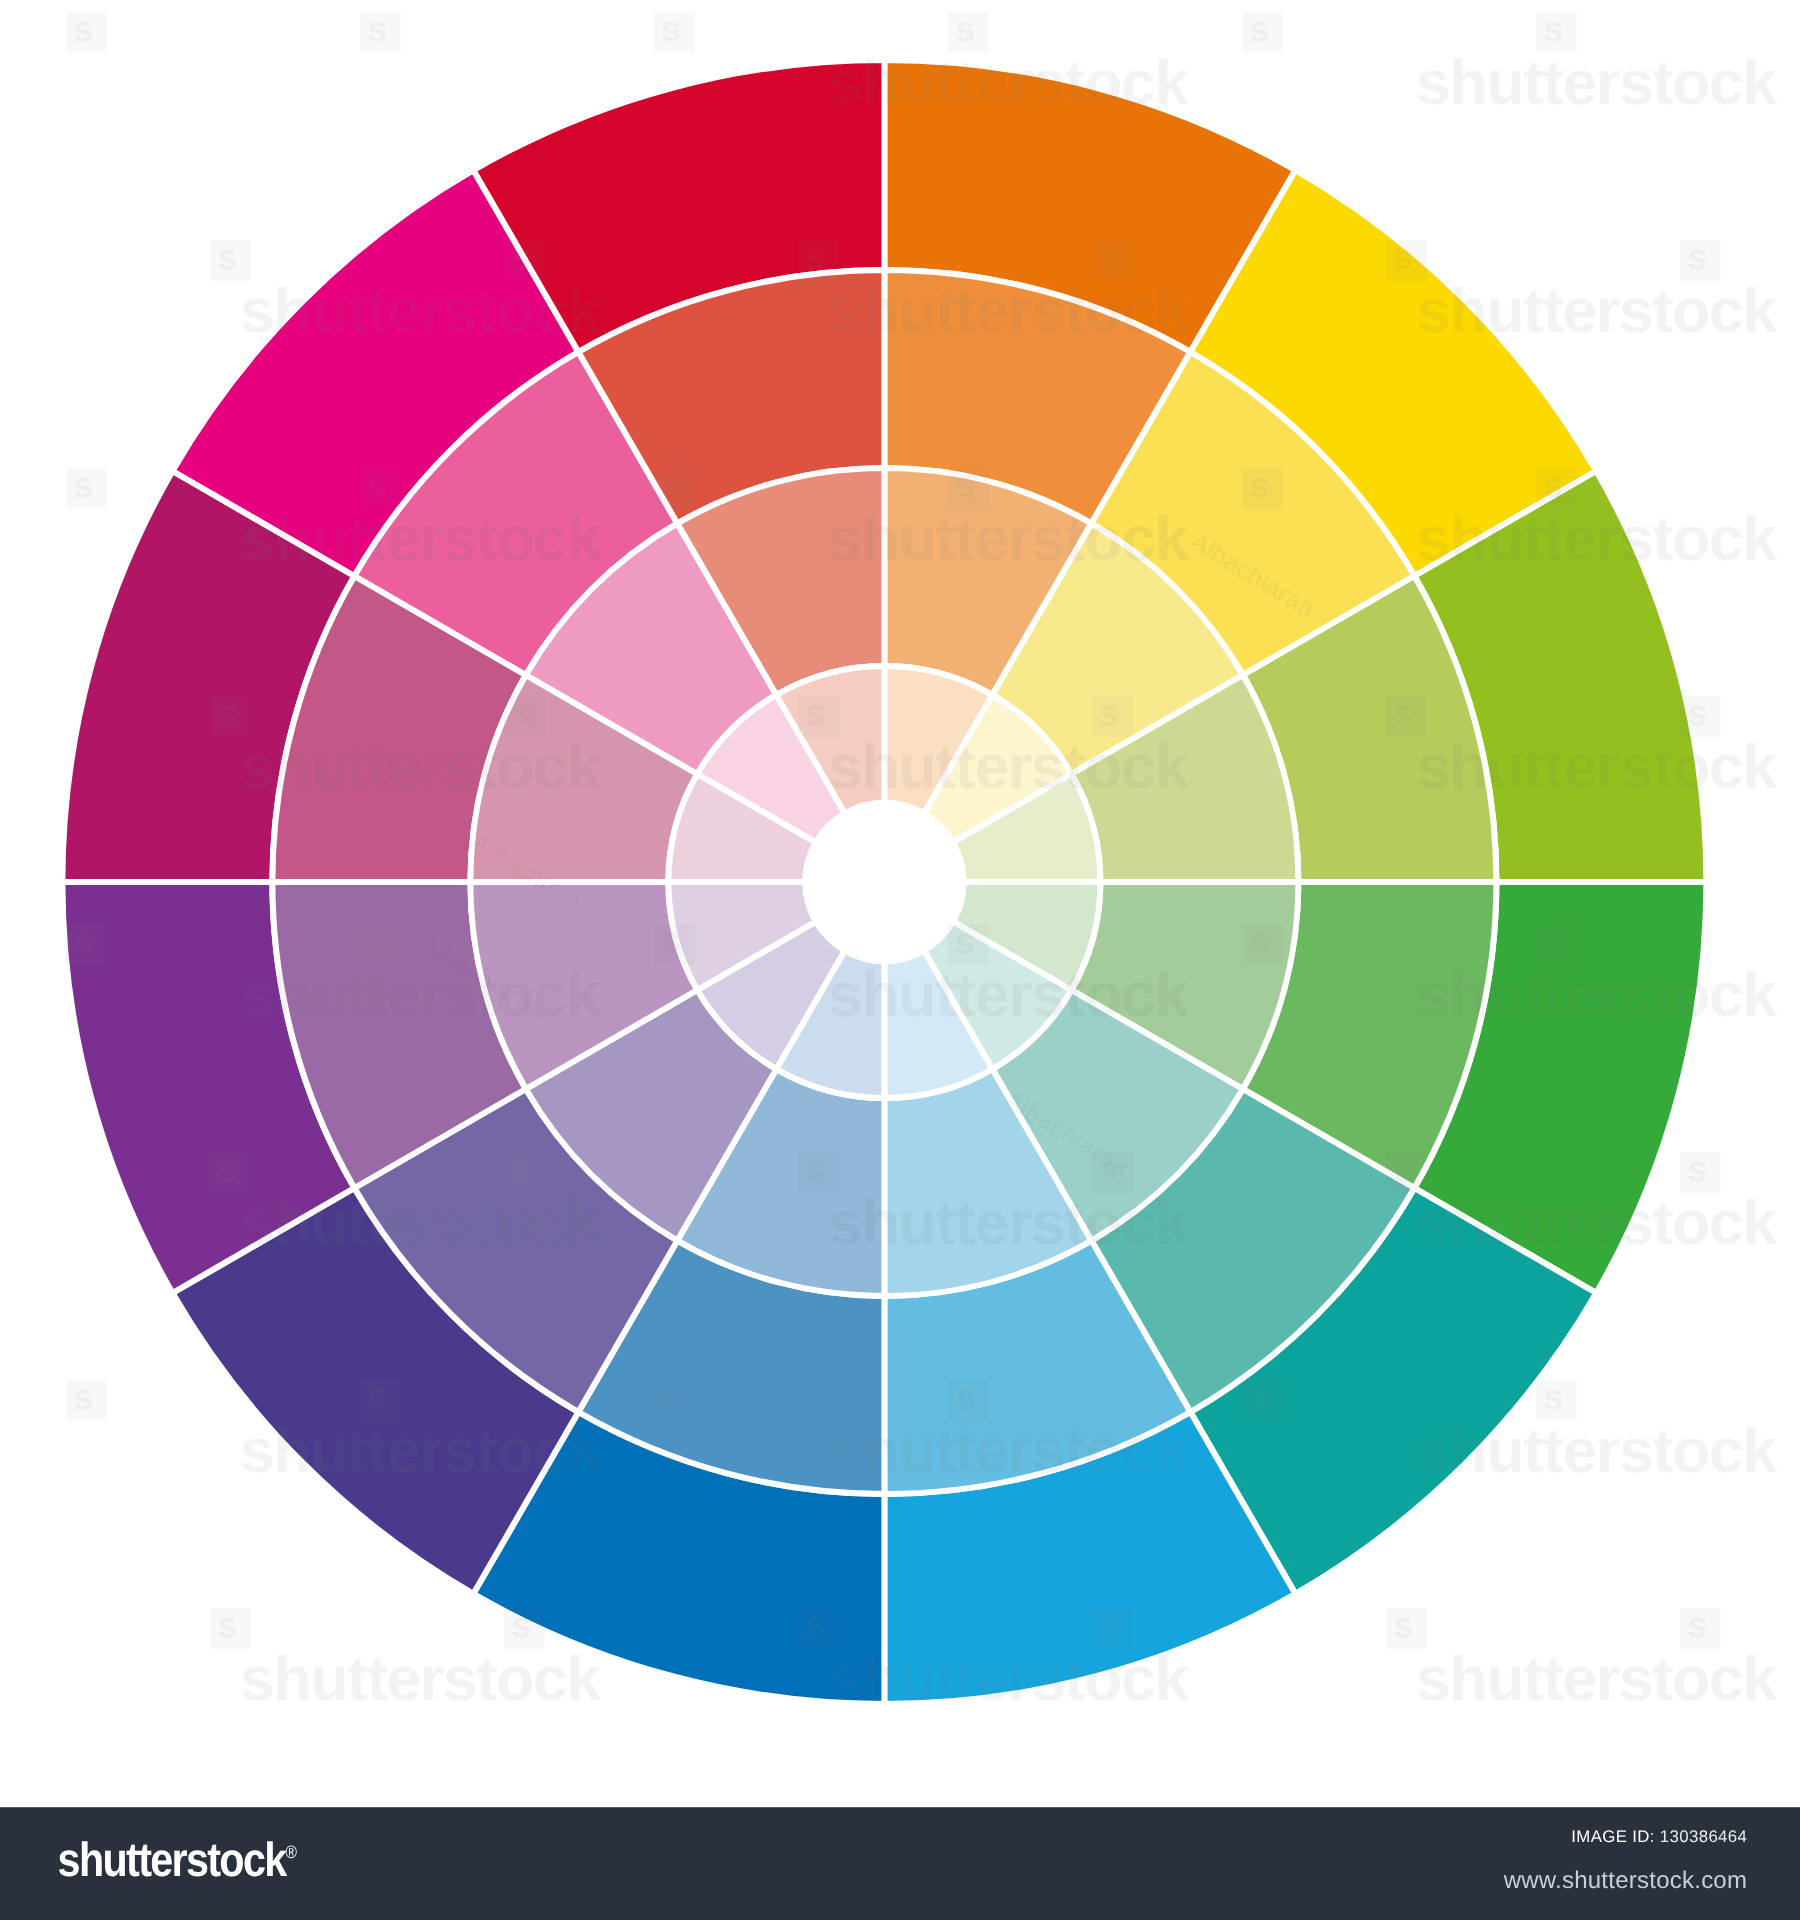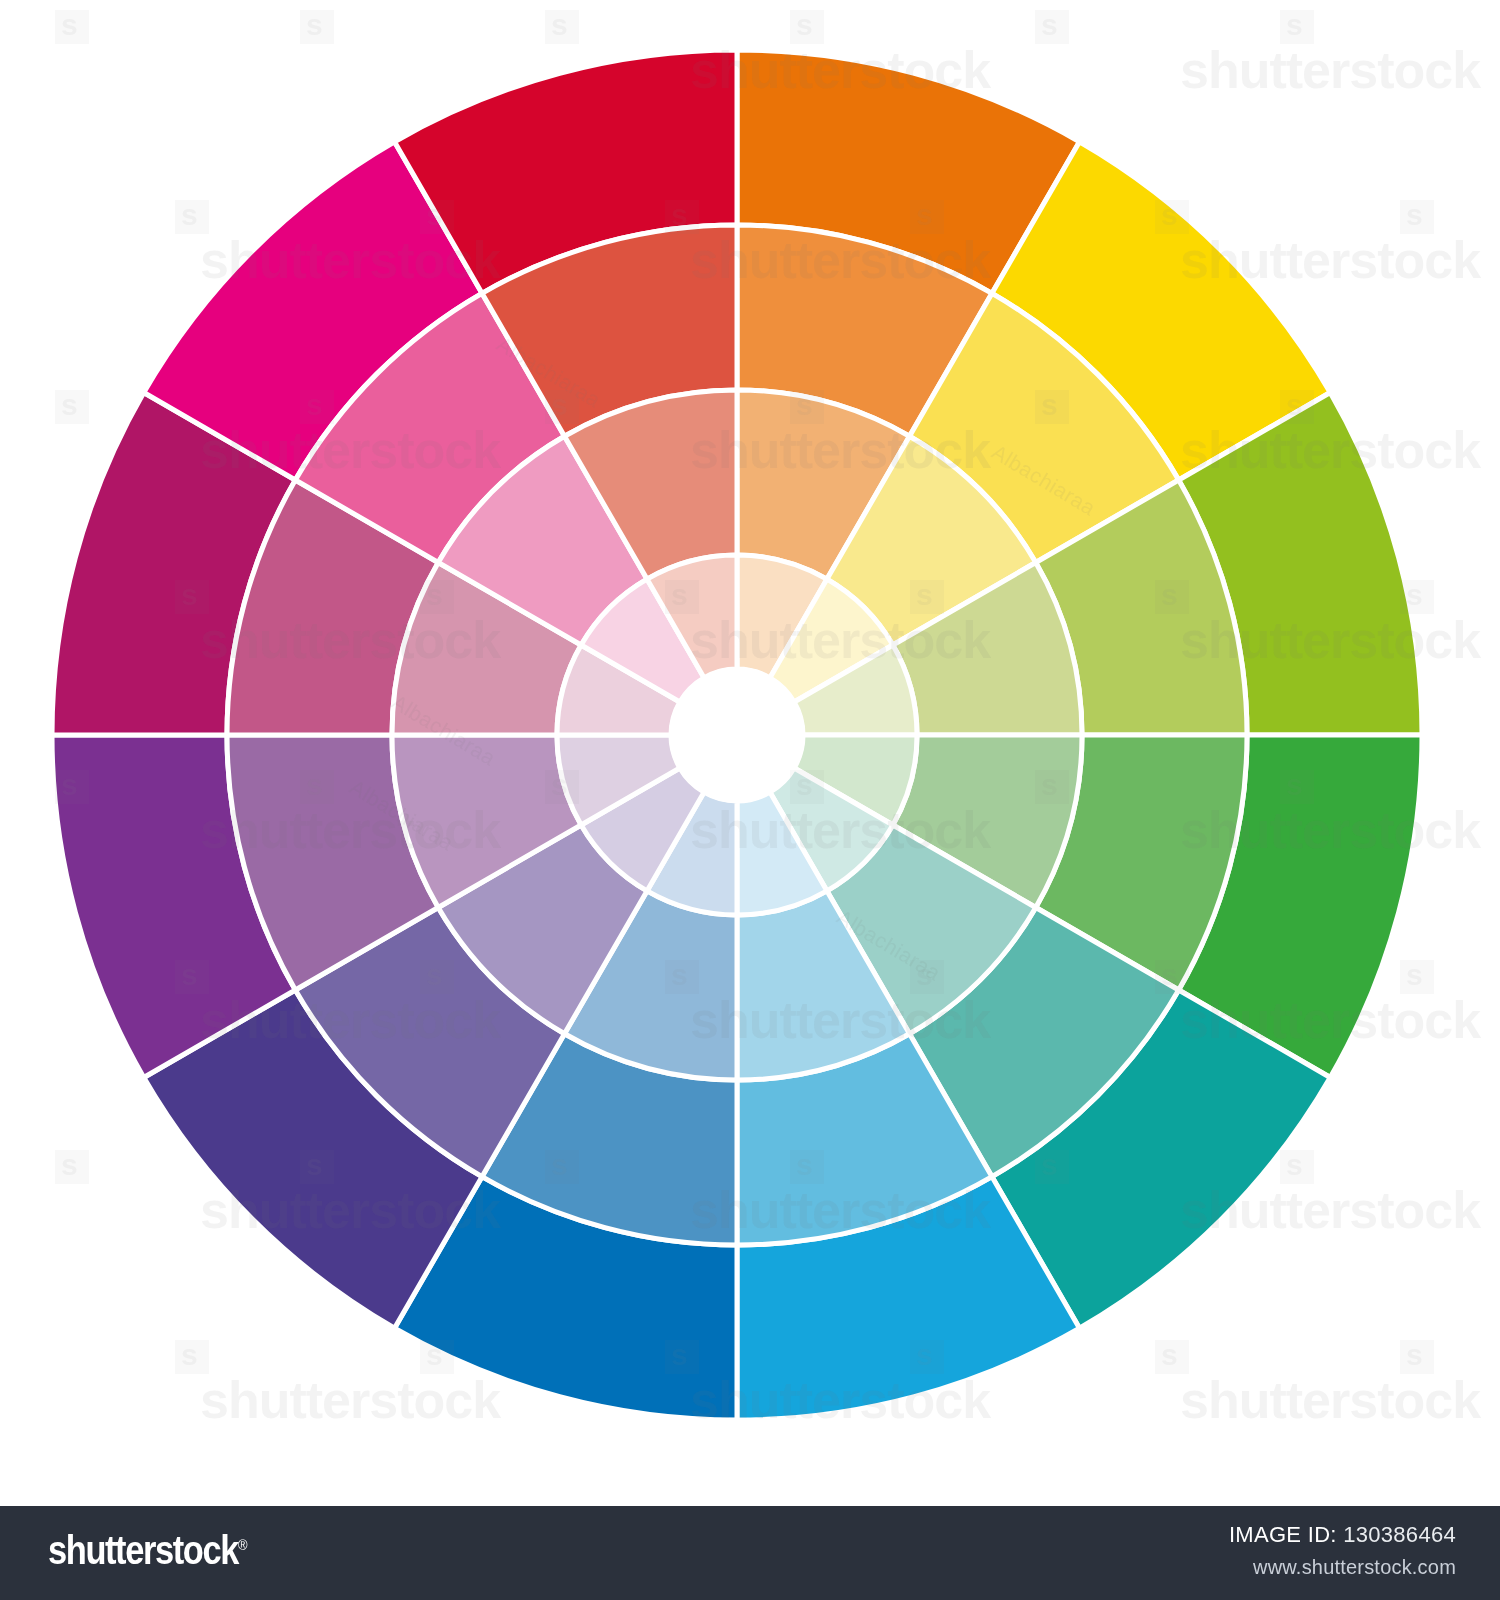"IMAGE ID: 130386464" #imgid { font-size: 22px -> 14px }
